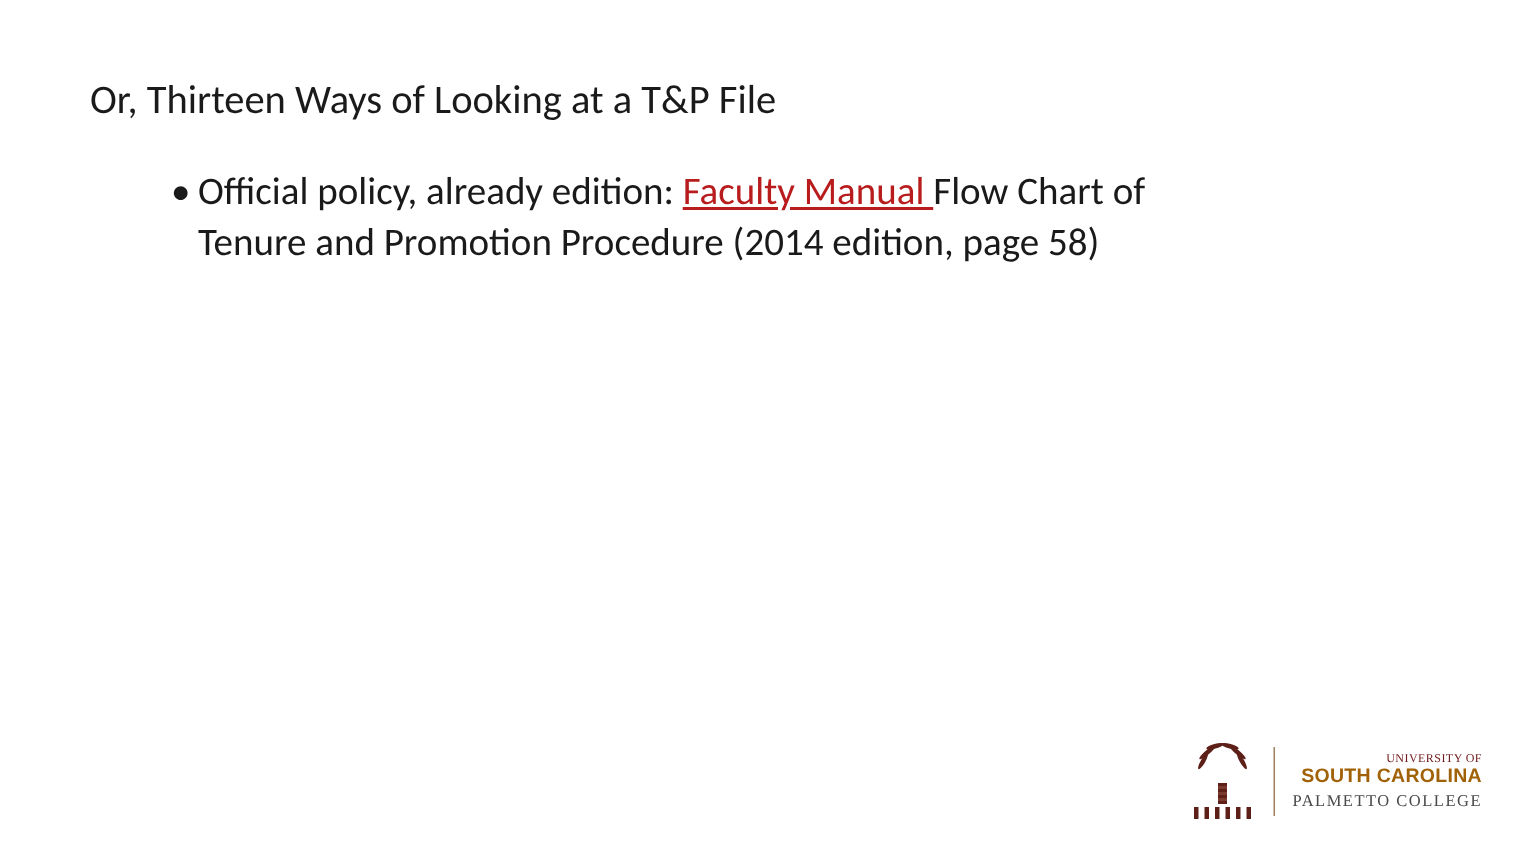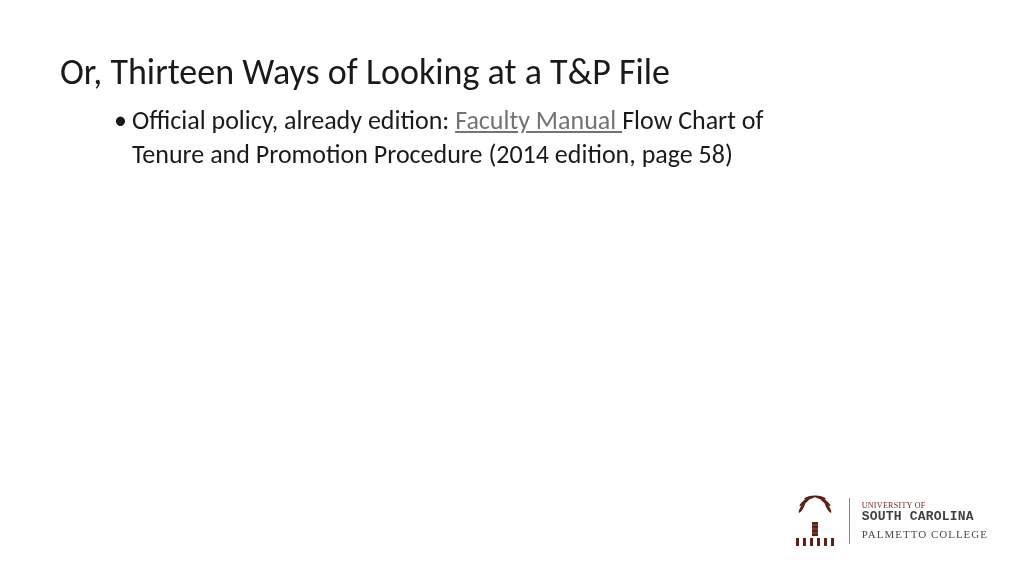"Or, Thirteen Ways of Looking" .subtitle { font-size: 36px -> 27px; margin-bottom: 10px -> 28px }
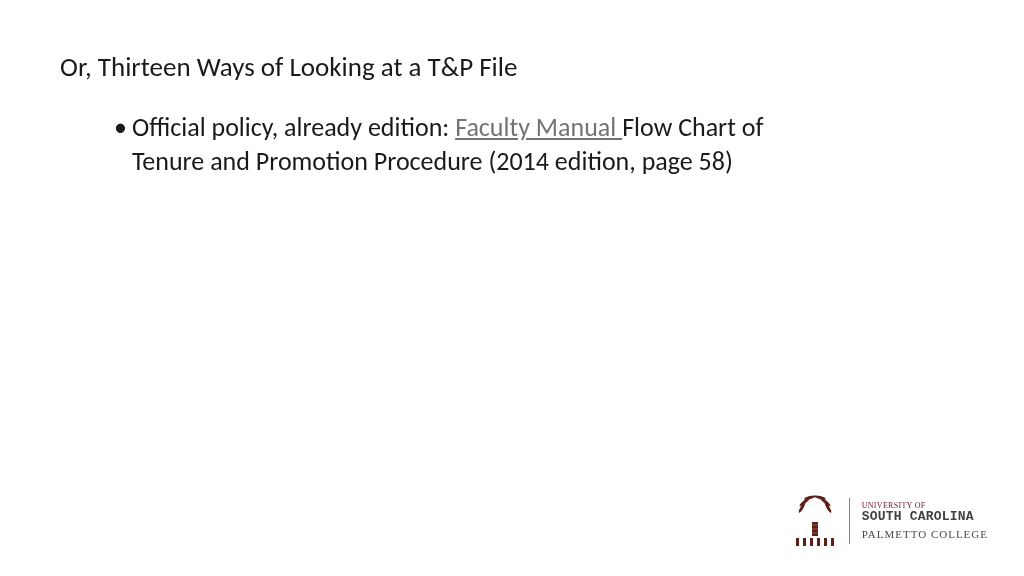"Faculty Manual" .link { color: #737373 -> #b91c1c }
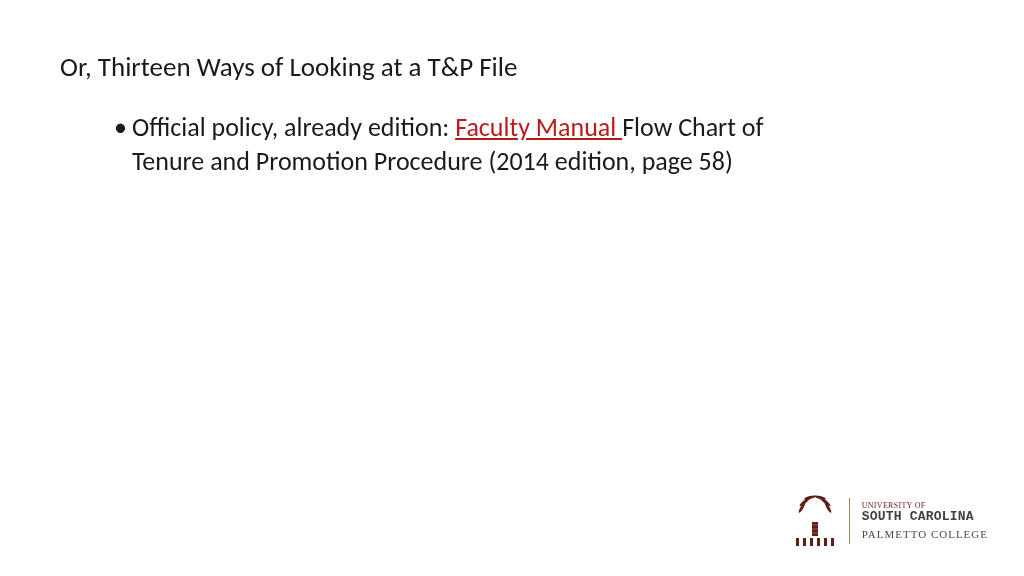"UNIVERSITY OF" .logo { text-align: none -> right }
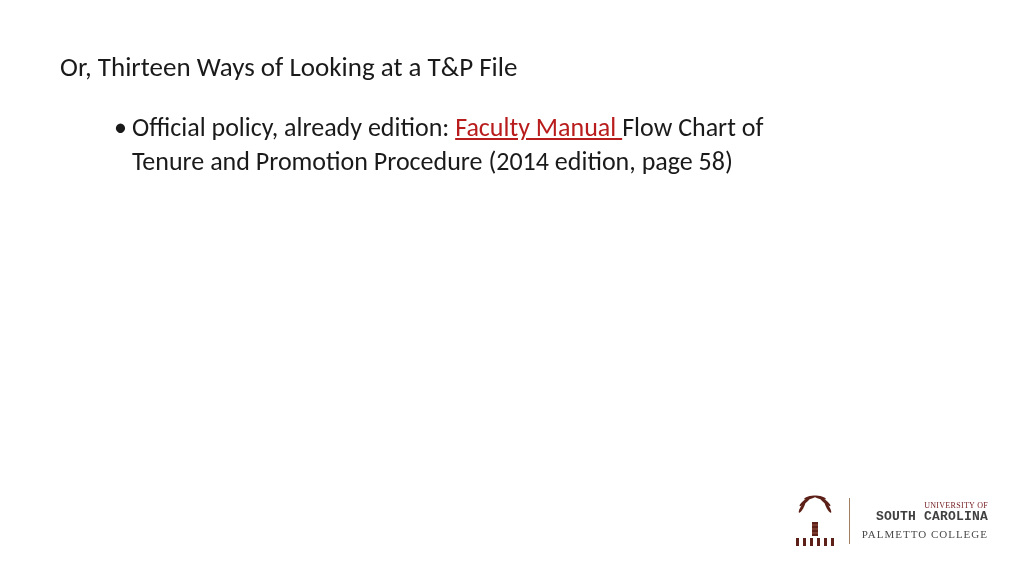"SOUTH CAROLINA" .logo-line2 { color: #404040 -> #a16207; font-family: Liberation Mono, monospace -> Liberation Sans, sans-serif }
